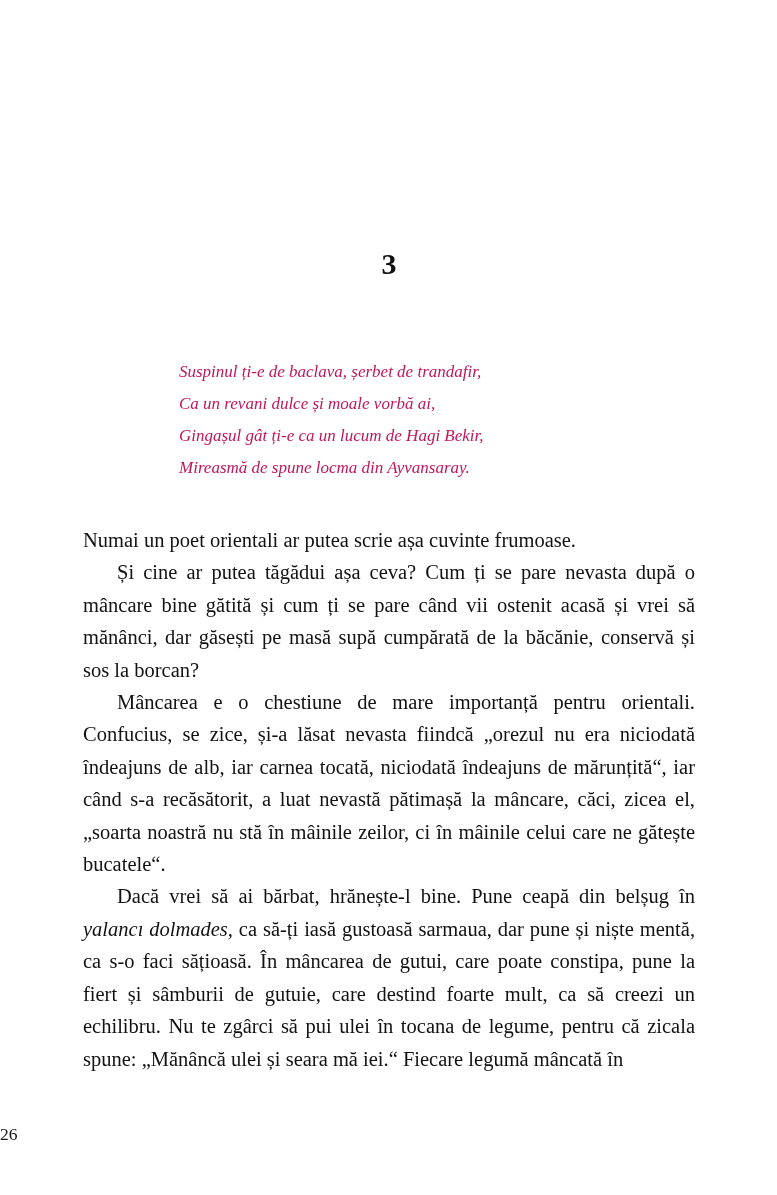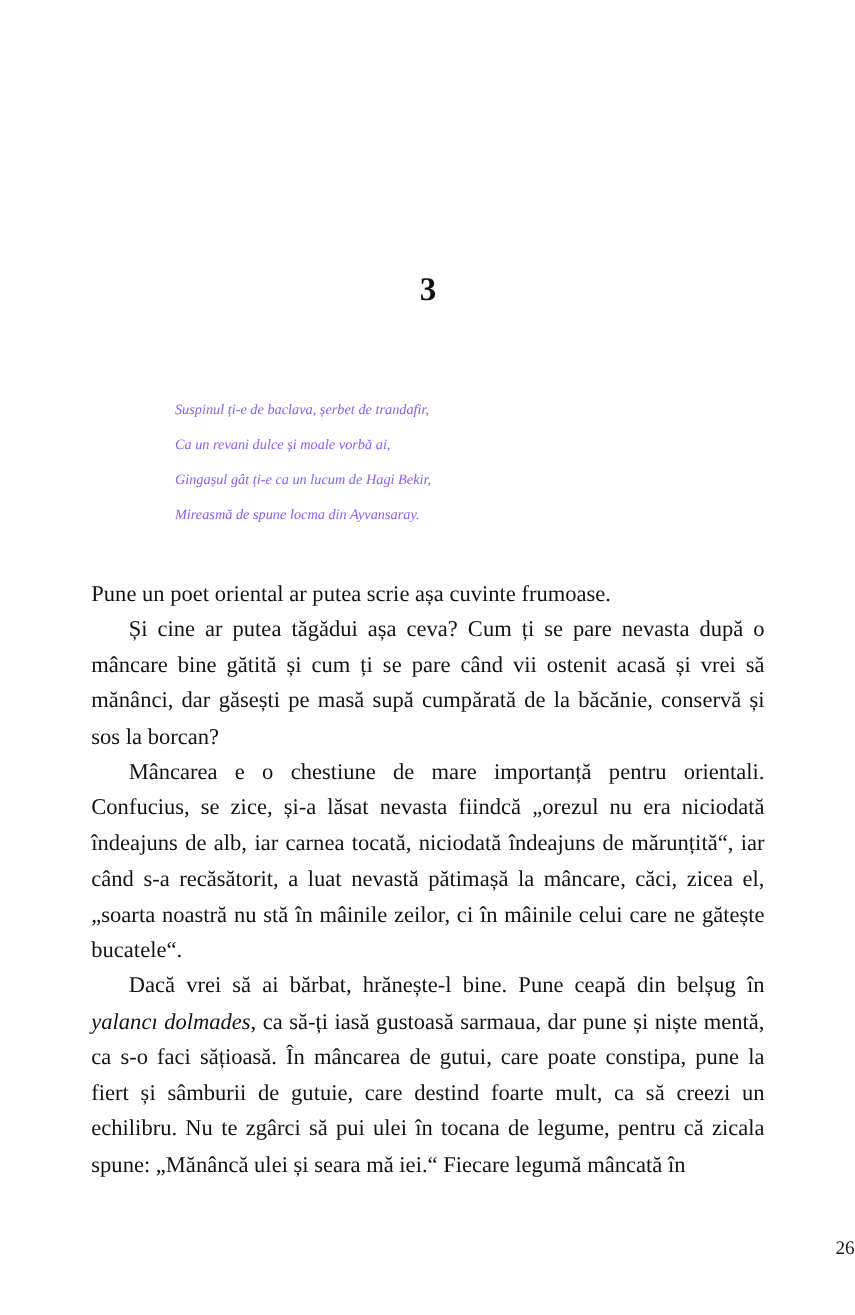"Suspinul ți-e de baclava, șerbet" .epigraph { color: #8b5cf6 -> #be185d; font-size: 13px -> 17px; margin-left: 76px -> 96px }
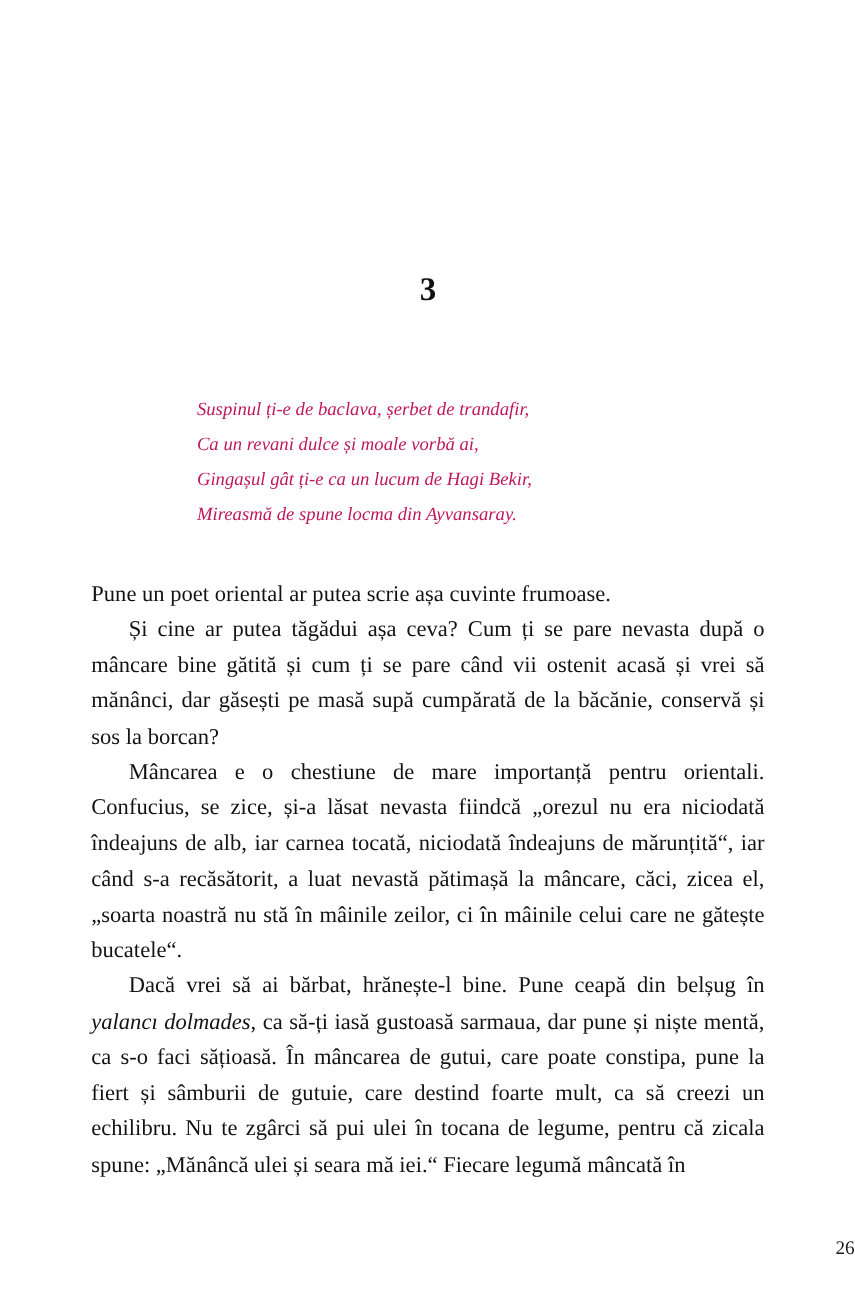"Pune un poet oriental ar" p.no-indent { text: Pune un poet oriental -> Numai un poet orientali }
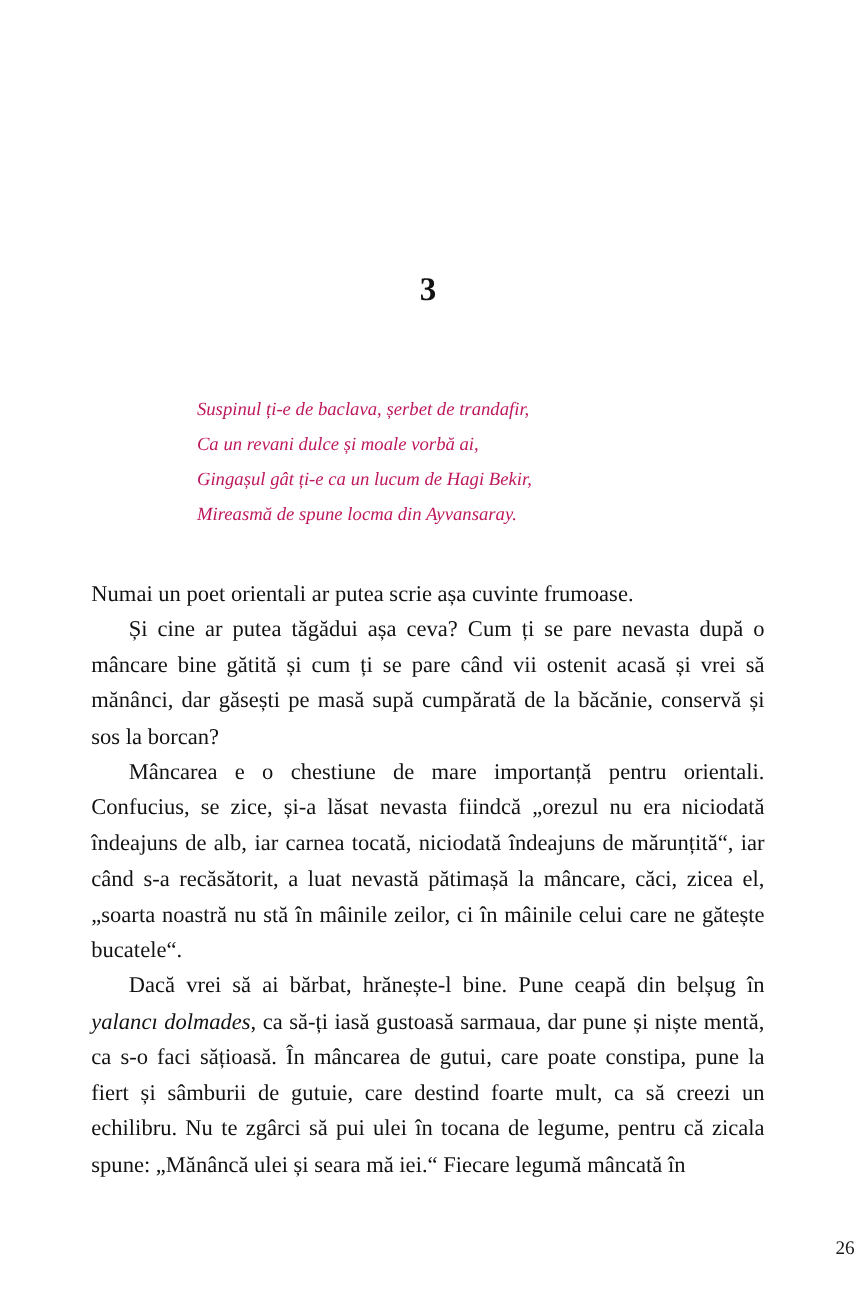"26" .page-number { margin-left: 26px -> none; text-align: right -> left }
